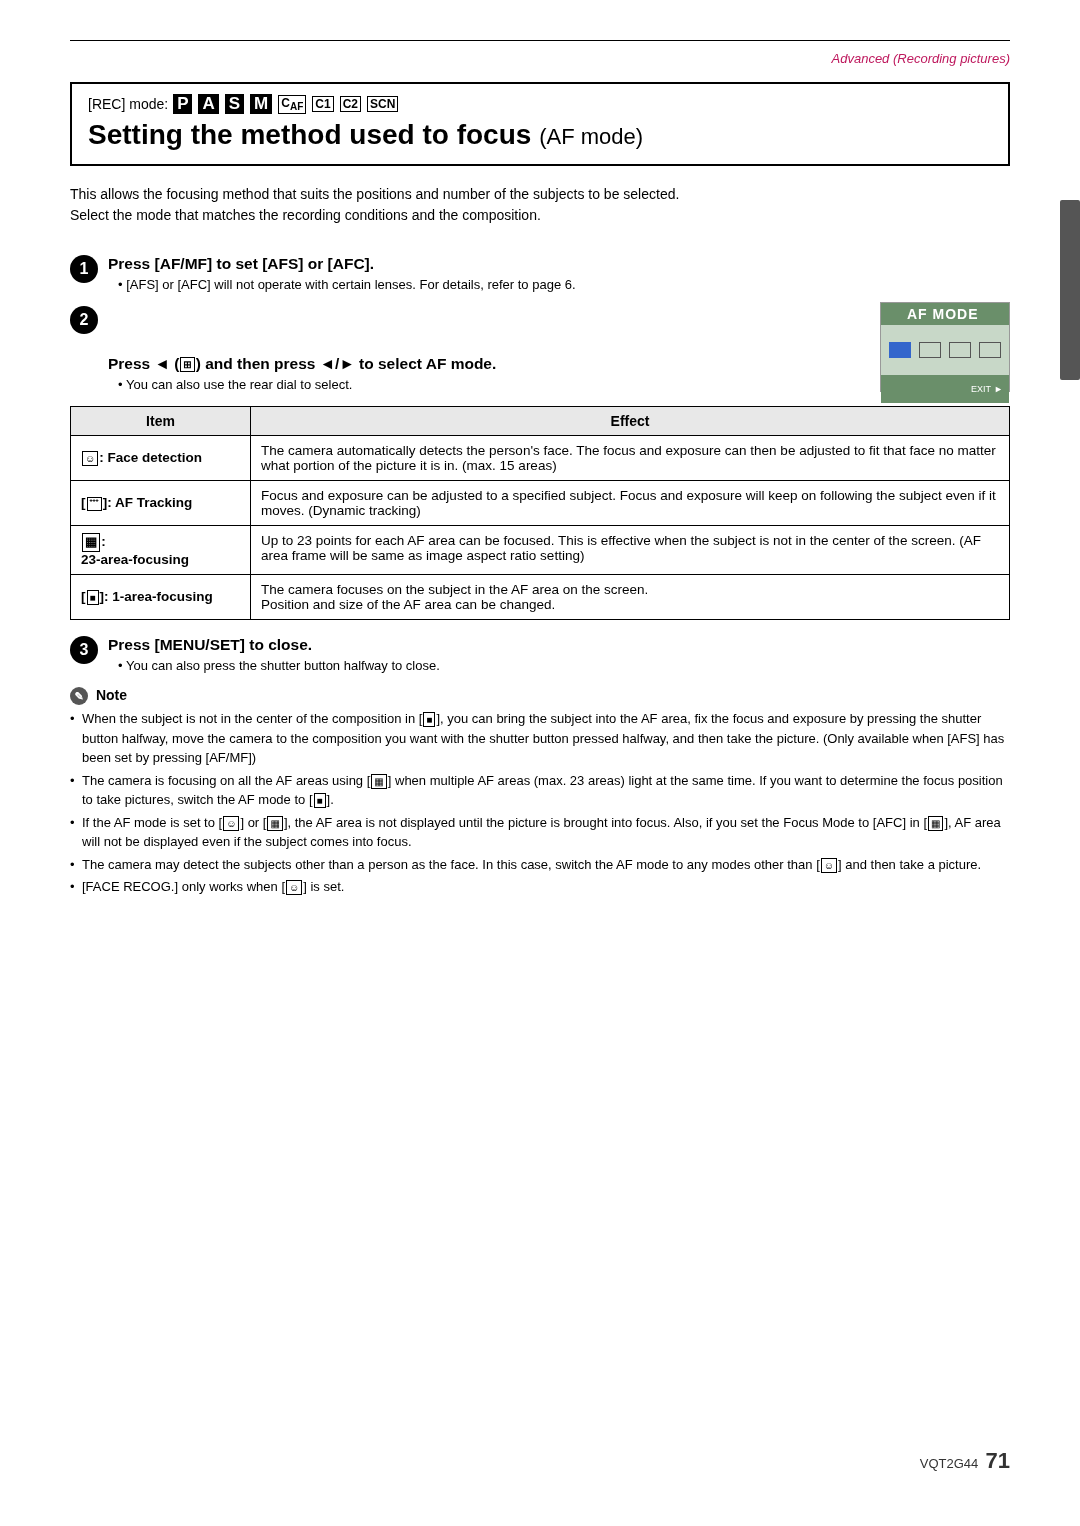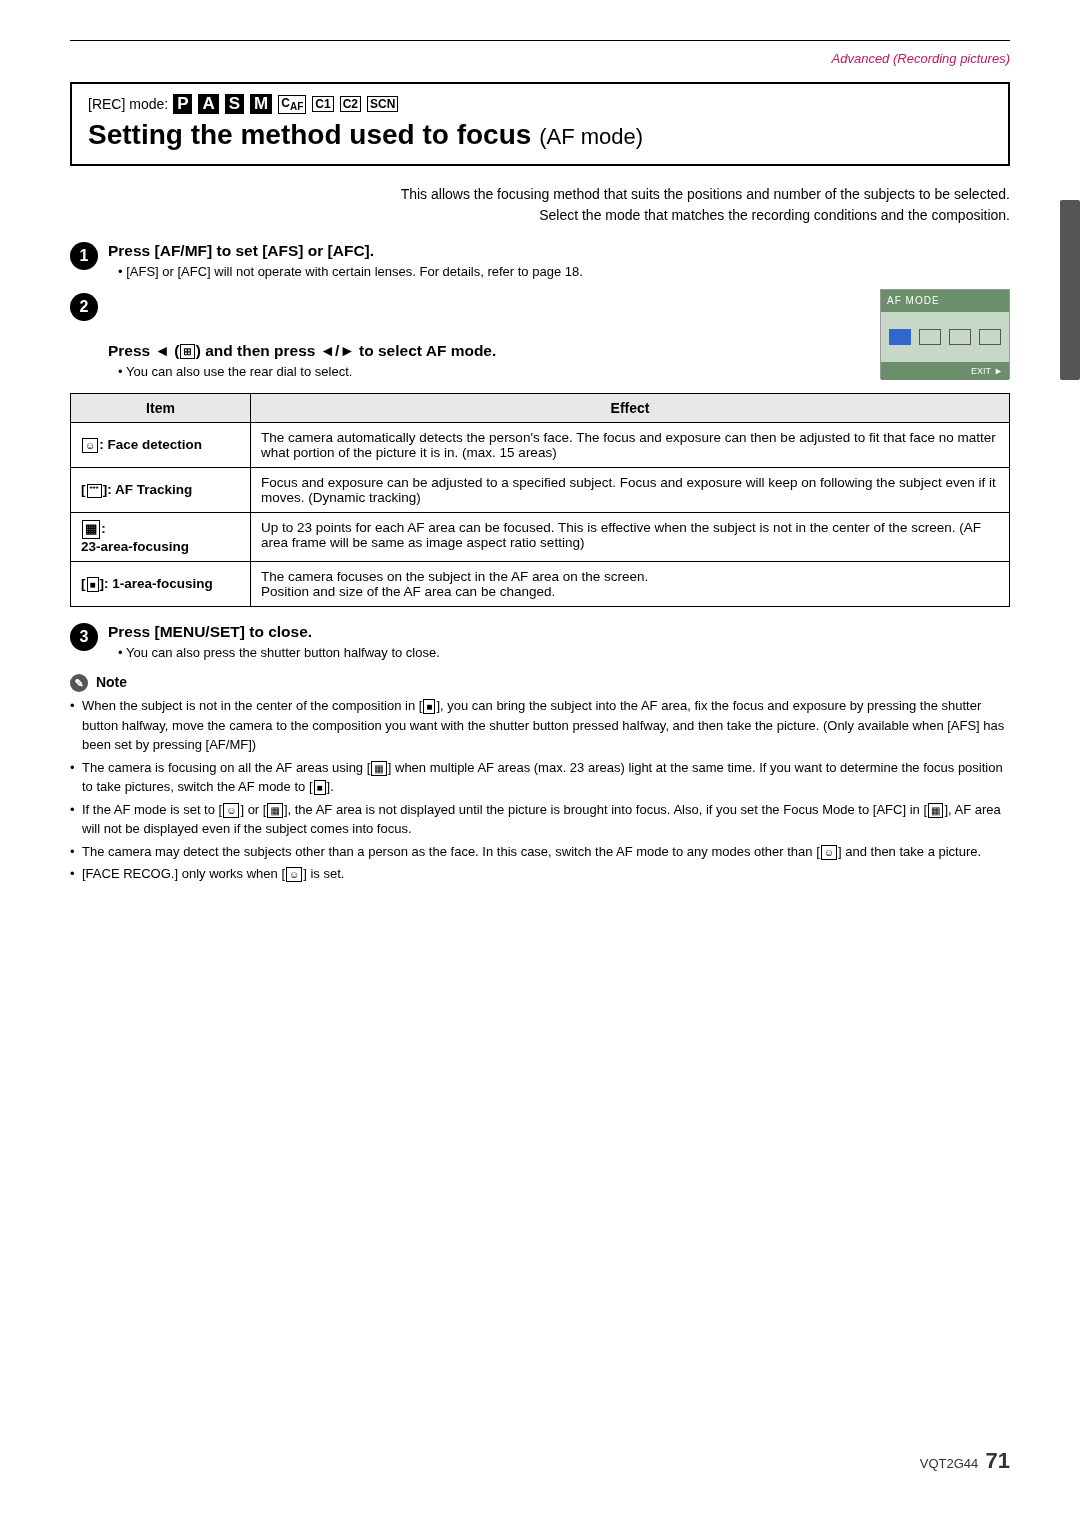"This allows the focusing method" .intro-text { margin-bottom: 16px -> 29px; text-align: right -> none }
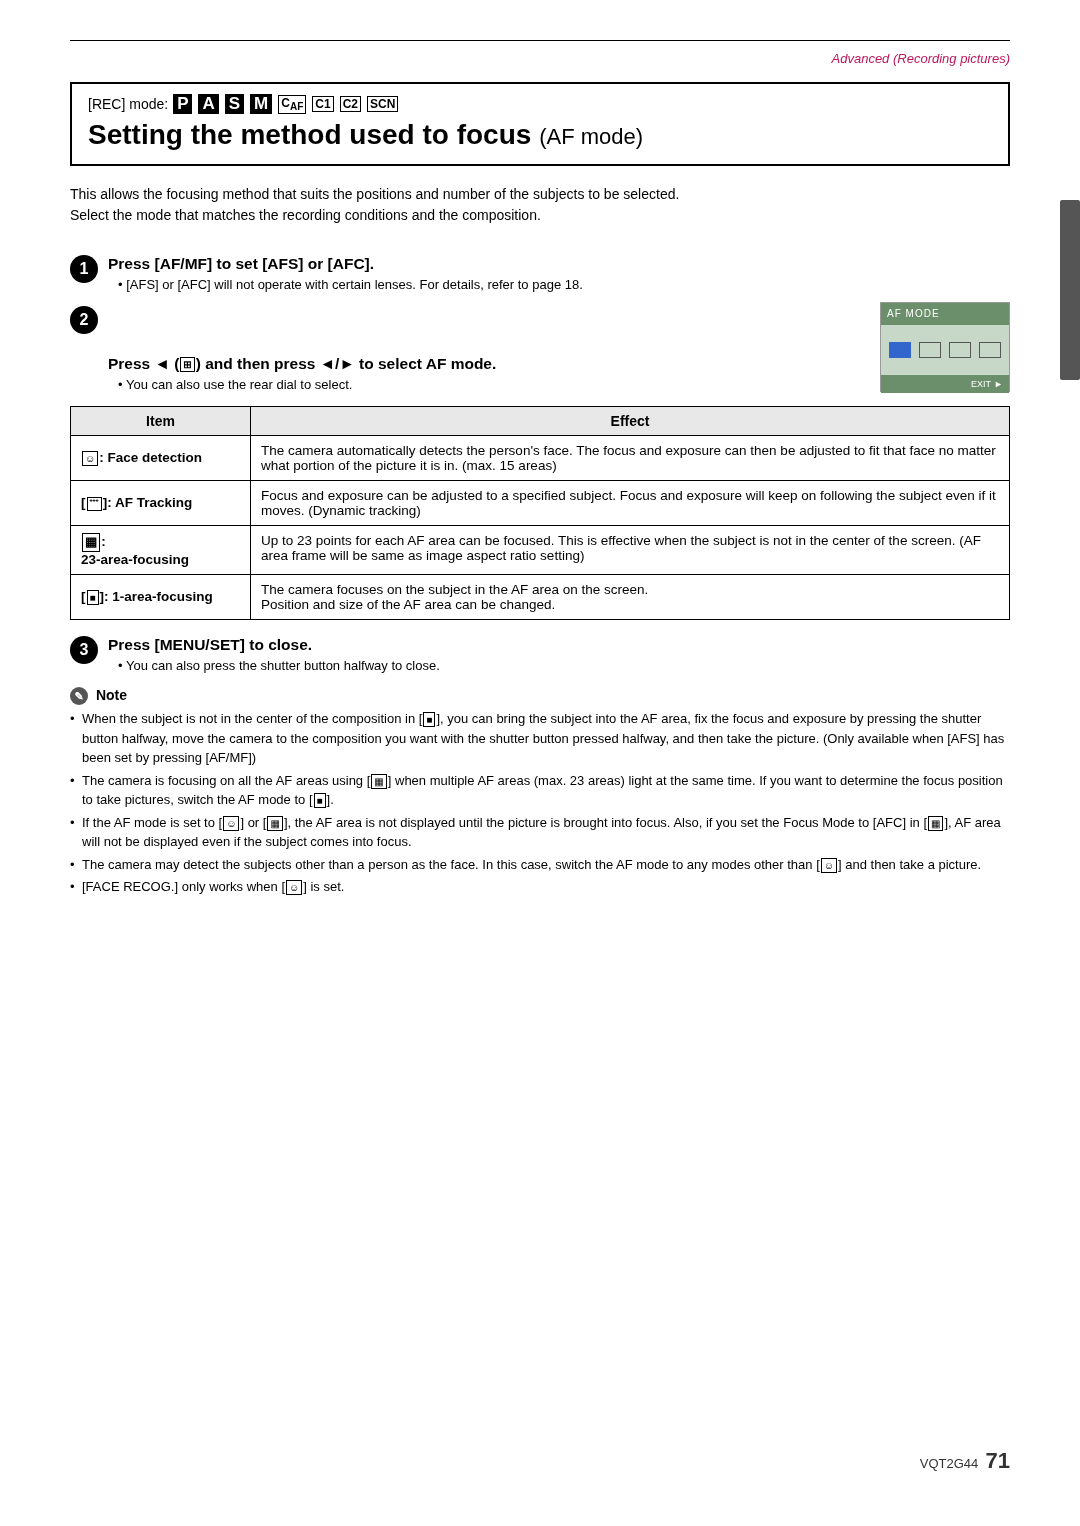"• [AFS] or [AFC] will" div.step-note { text: 18 -> 6 }
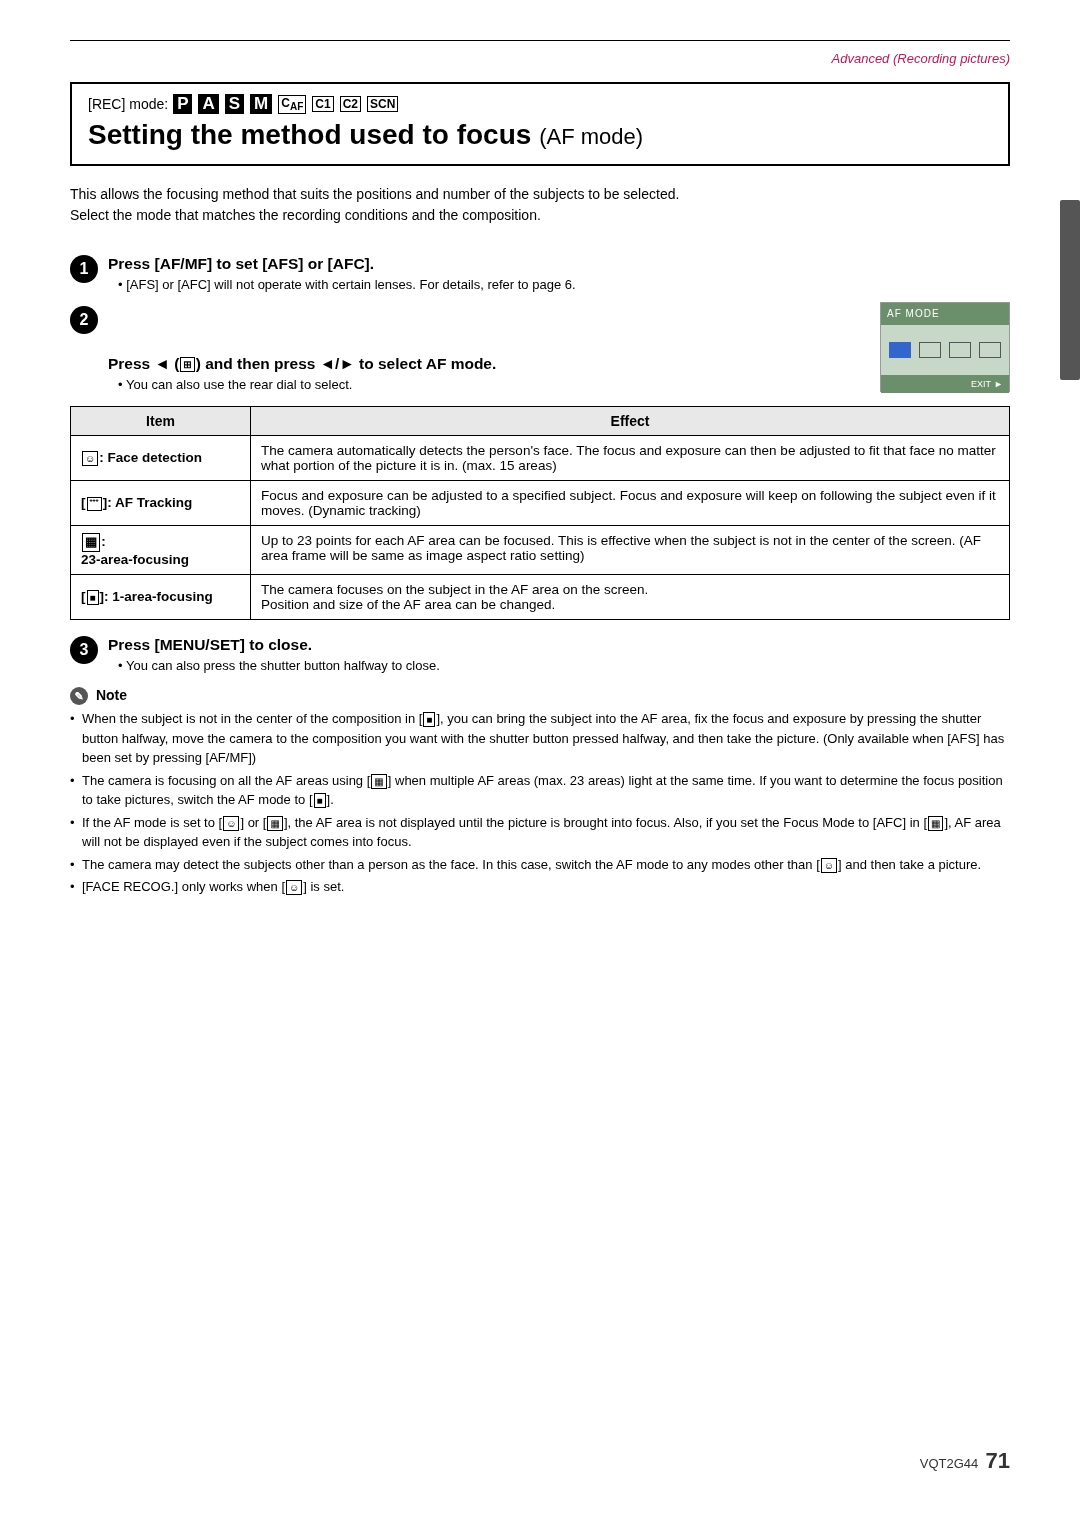"AF MODE" span { font-size: 10px -> 14px; font-weight: normal -> bold; margin-left: none -> 20px }
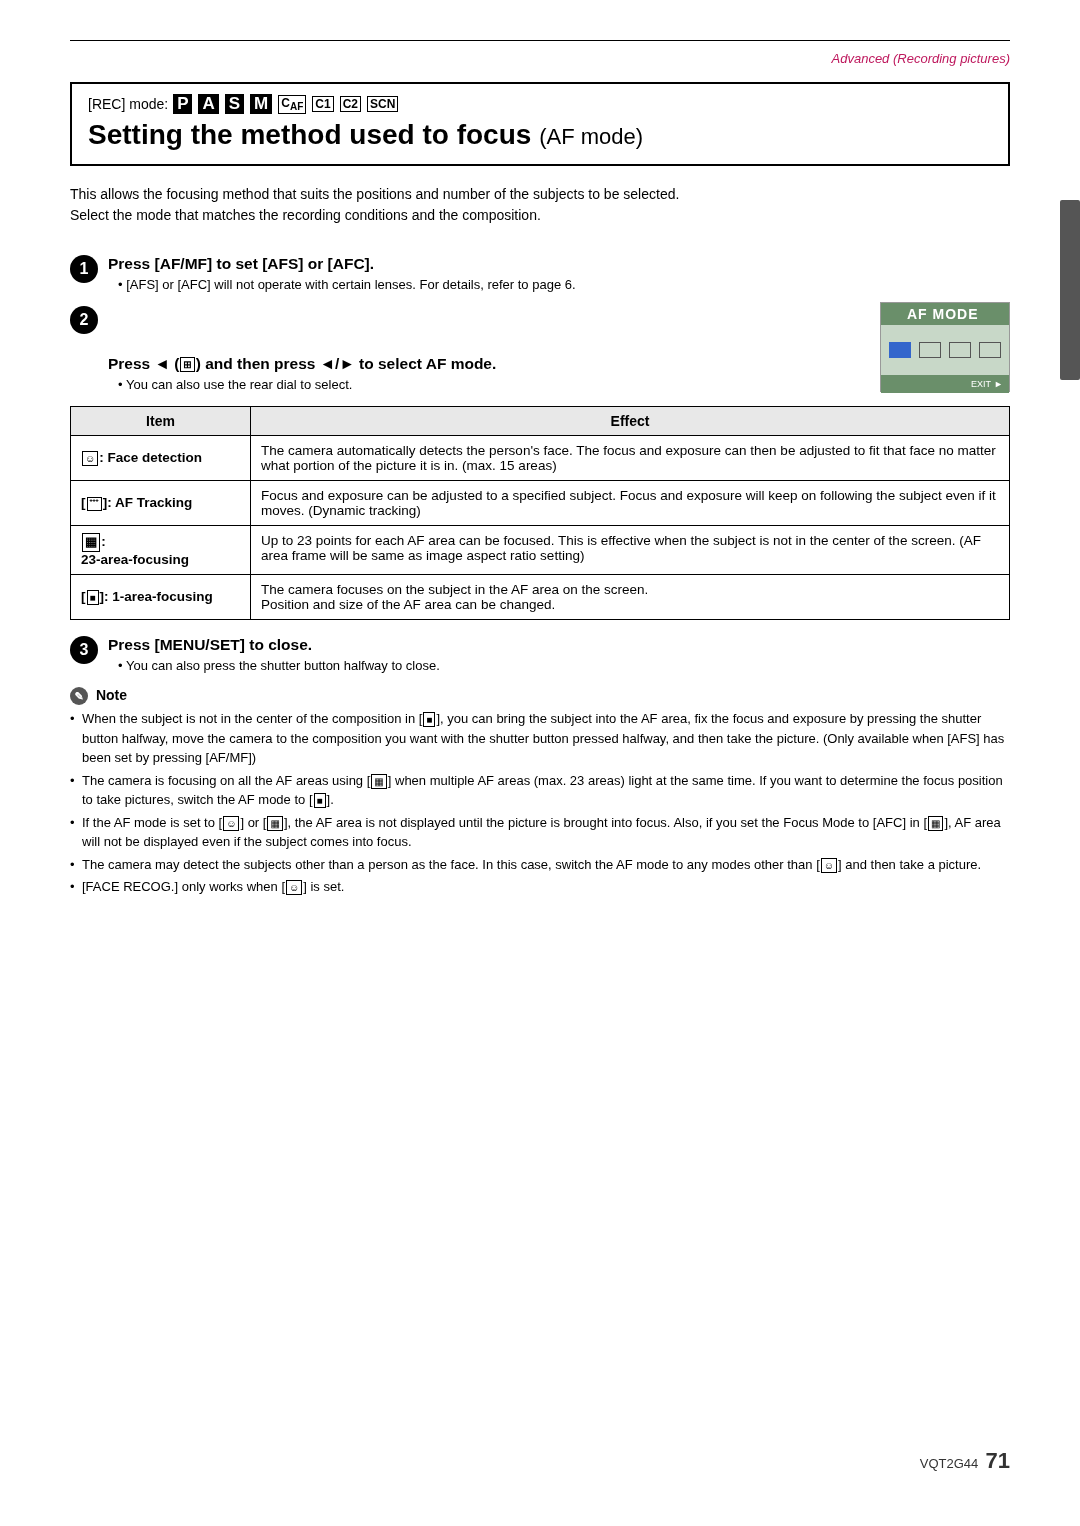"EXIT" .screen-thumb-bottom { height: 18px -> 28px }
